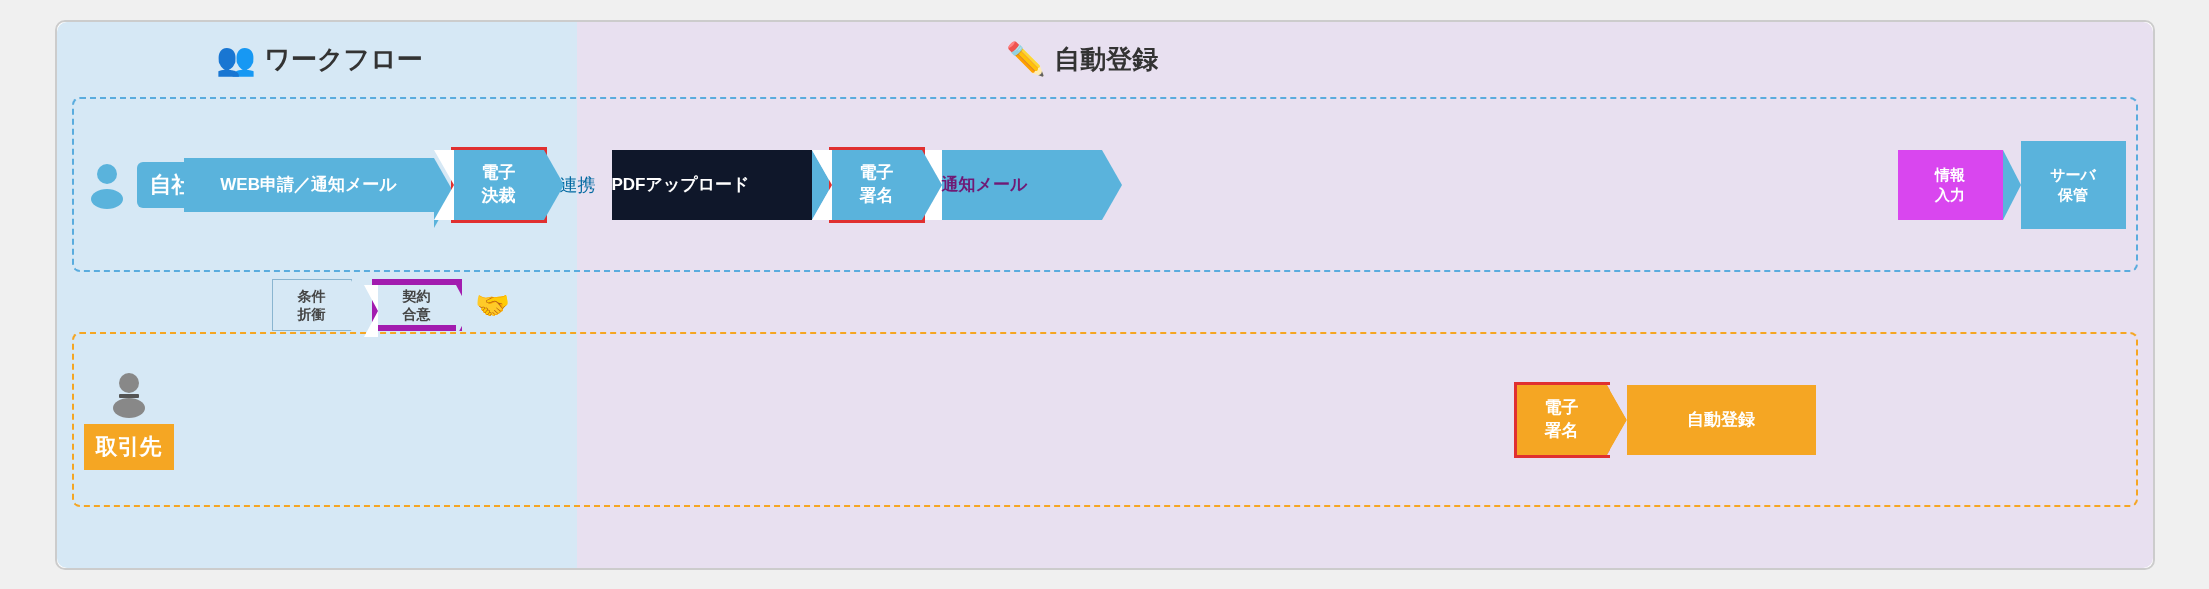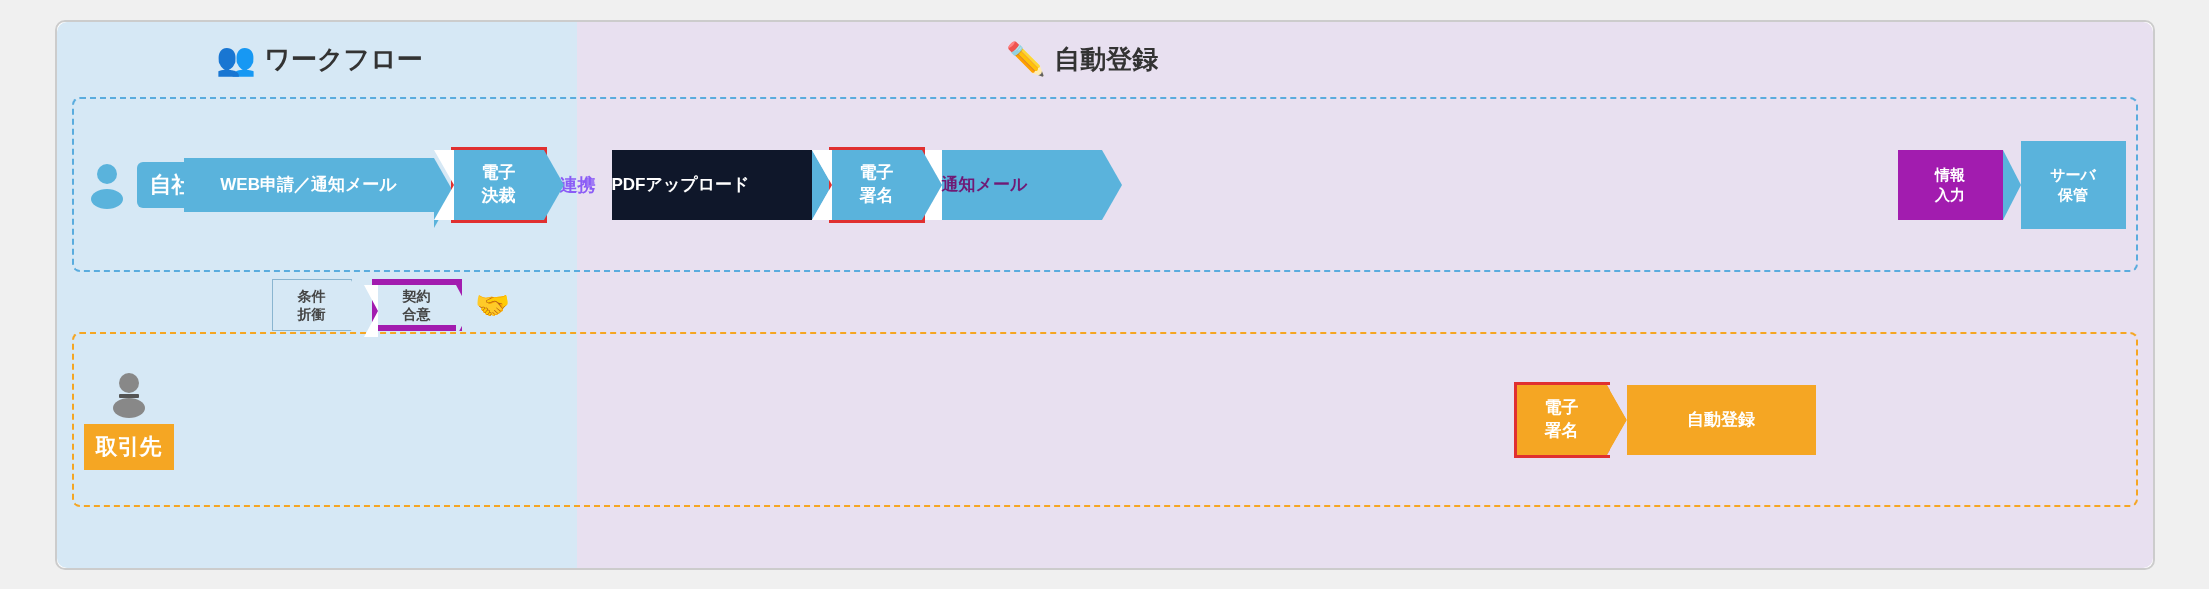"連携" div { color: #8b5cf6 -> #0369a1; font-weight: bold -> normal }
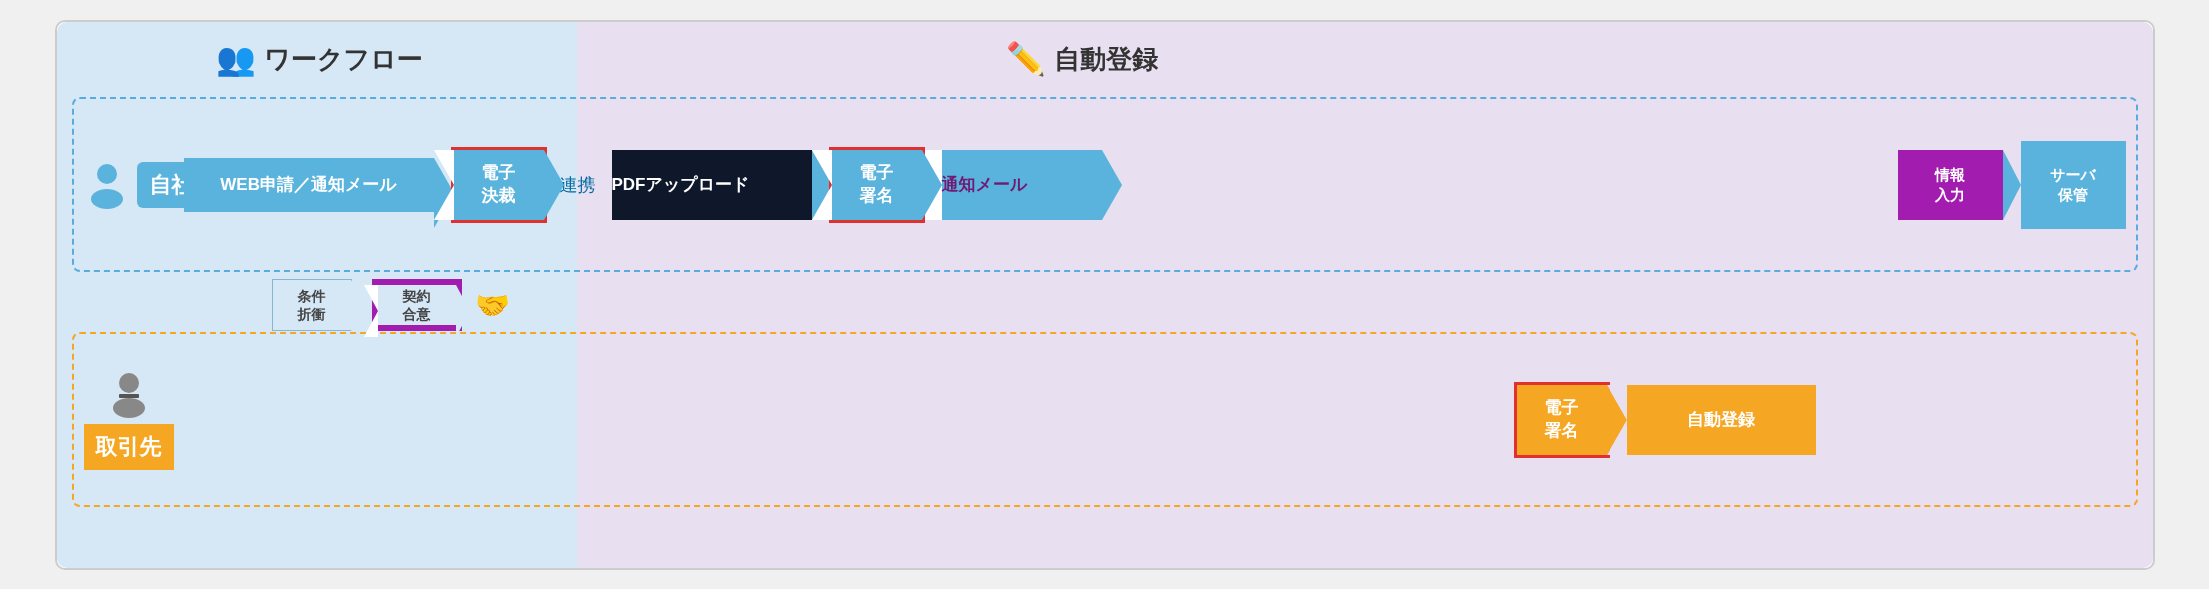"情報" div { background: #a21caf -> #d946ef }
